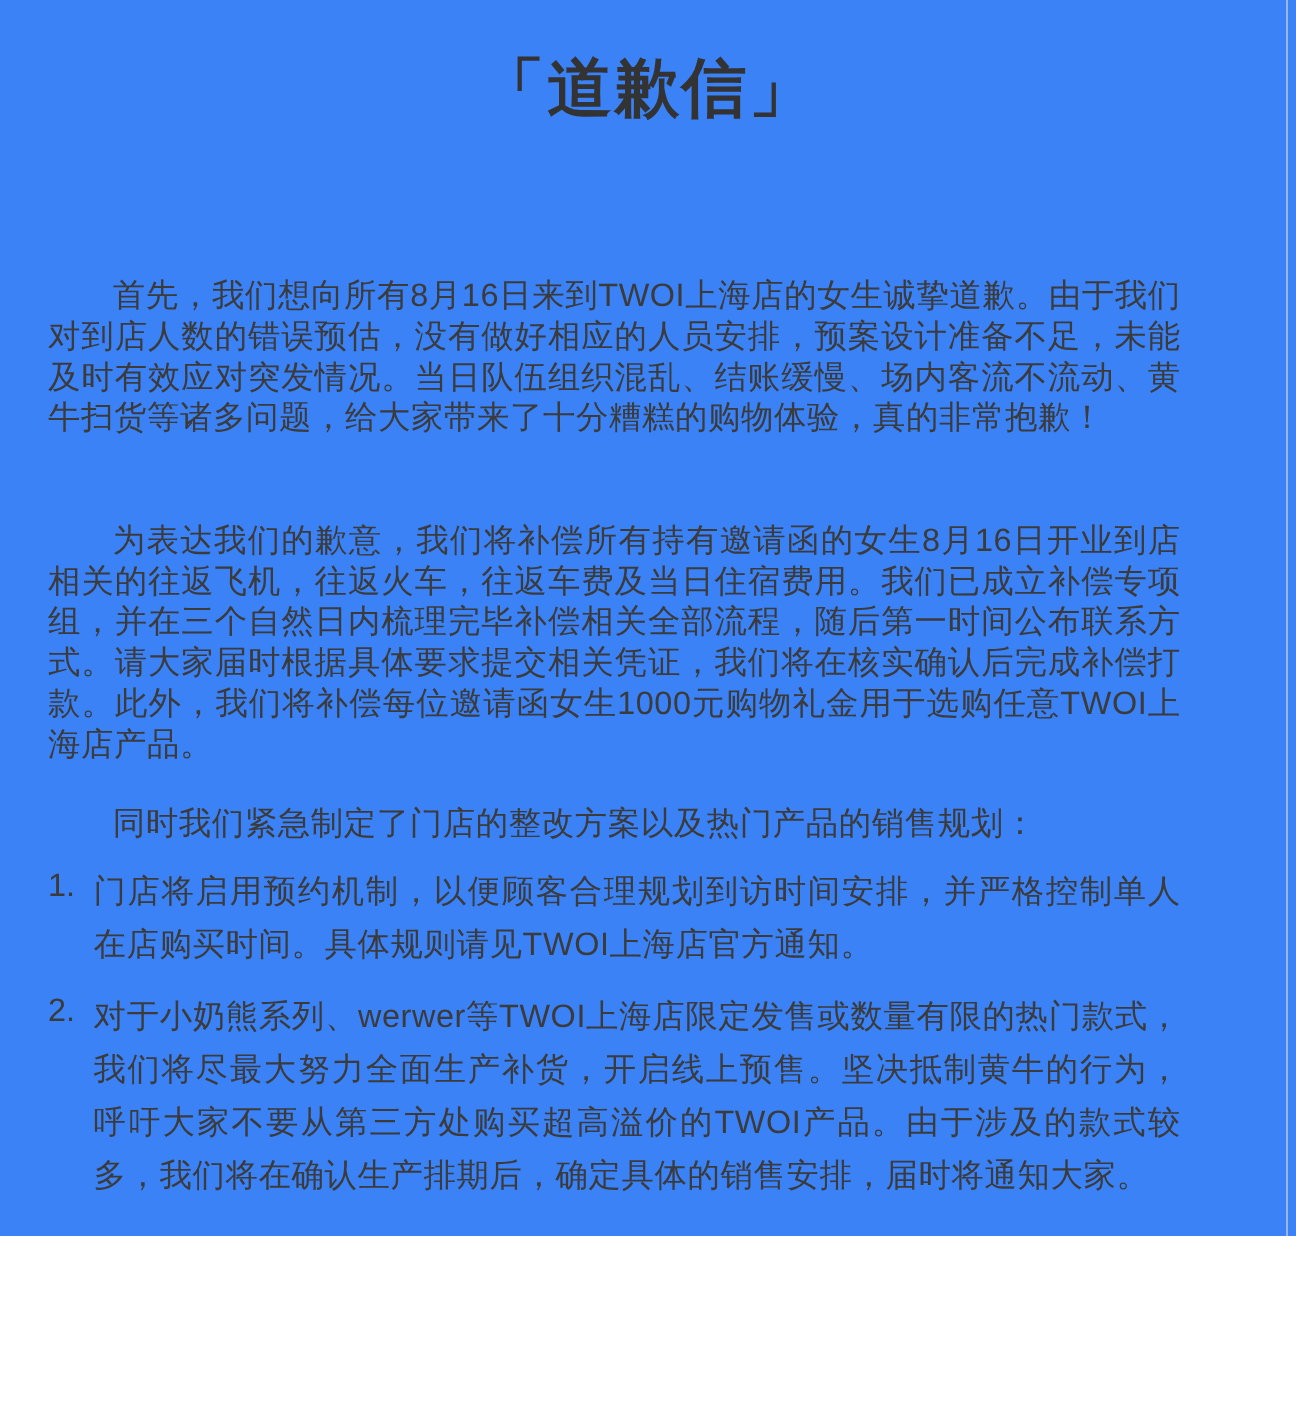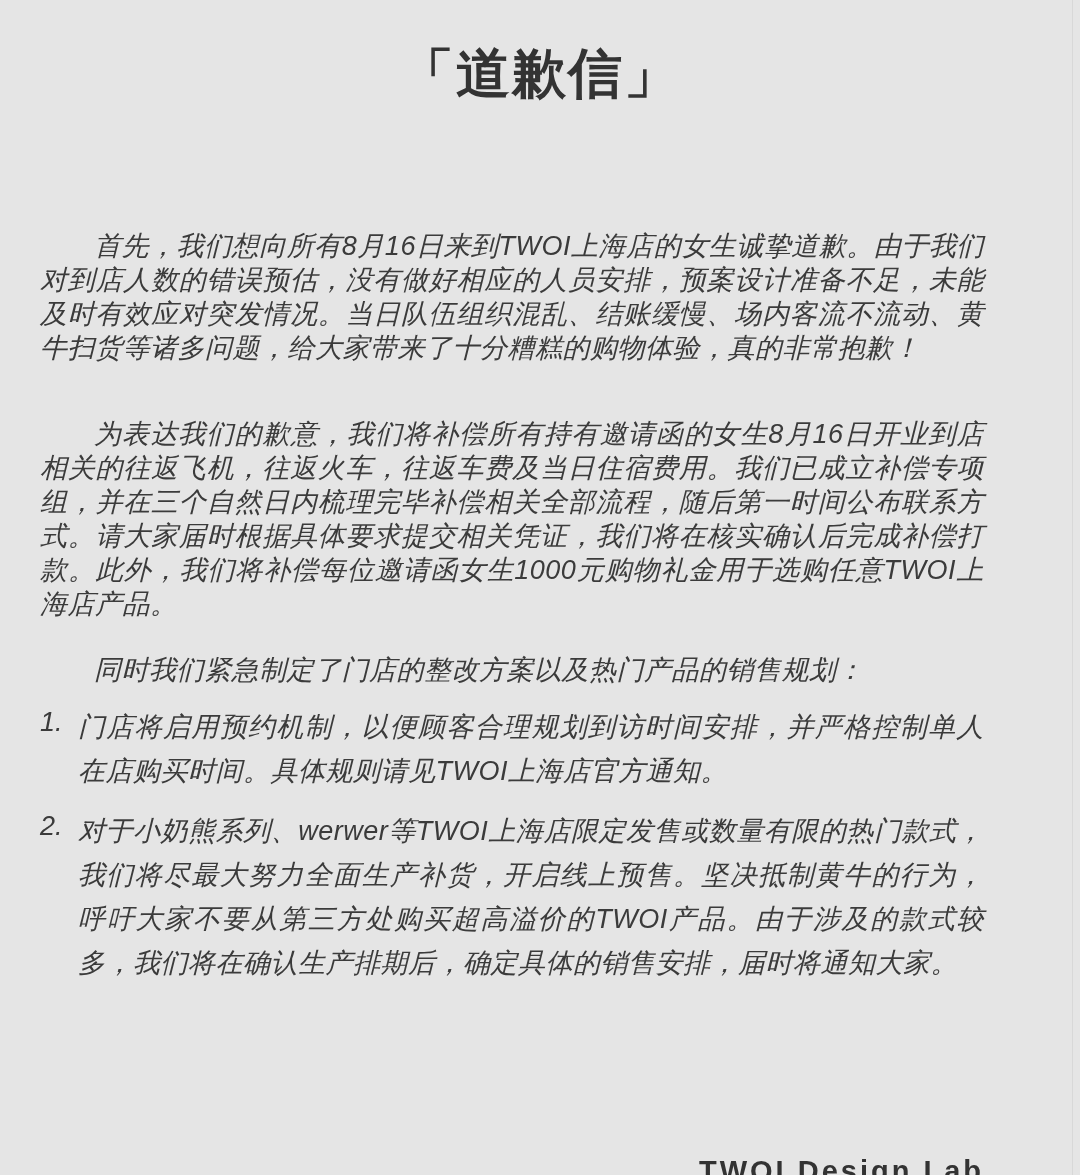"「道歉信」" .page { background: #e5e5e5 -> #3b82f6; height: 1175px -> 1030px }
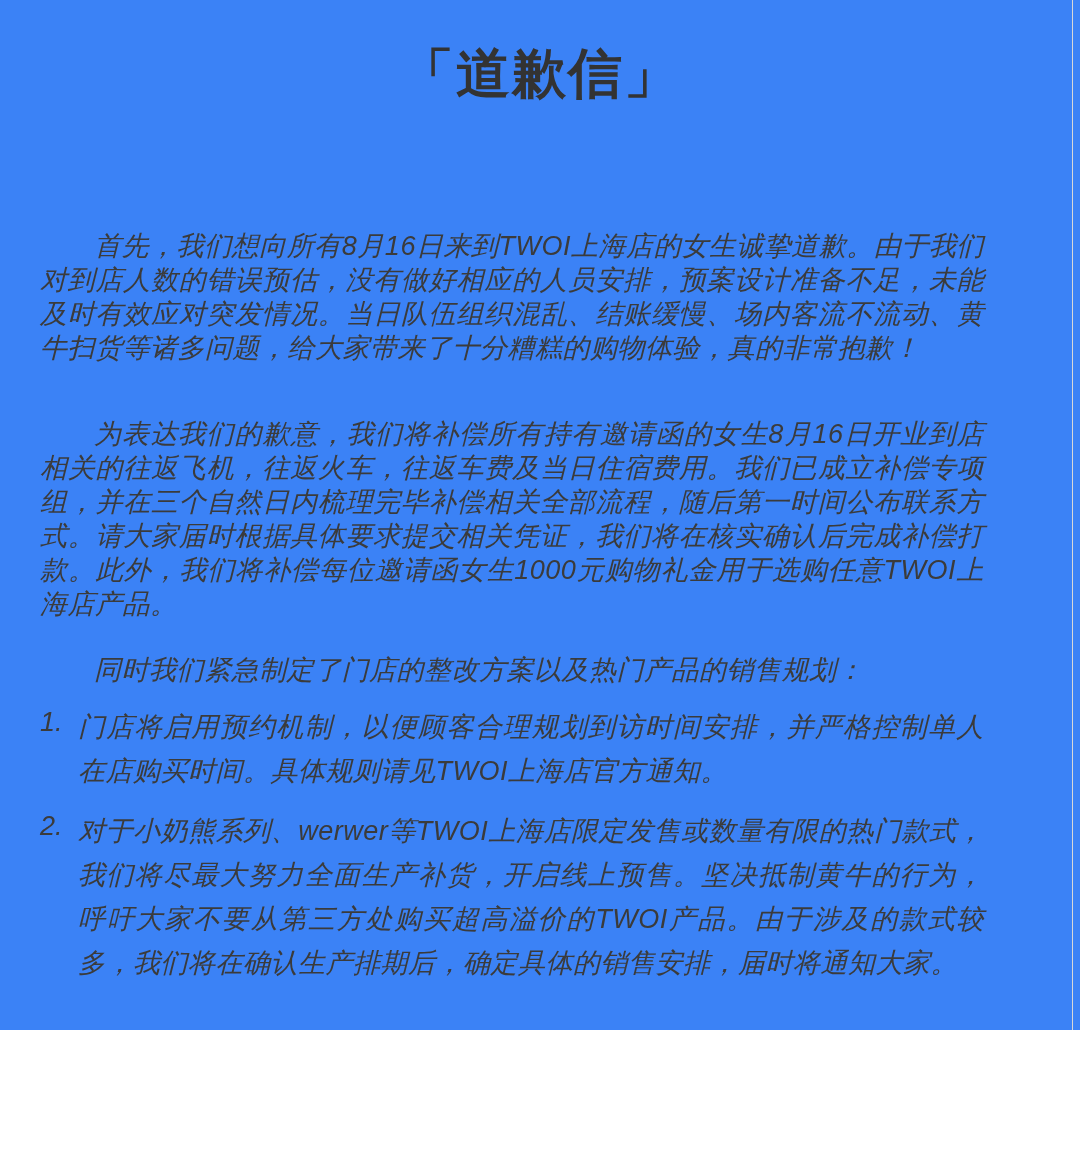"首先，我们想向所有8月16日来到TWOI上海店的女生诚挚道歉。由于我们对到店人数" .content { font-style: italic -> none }
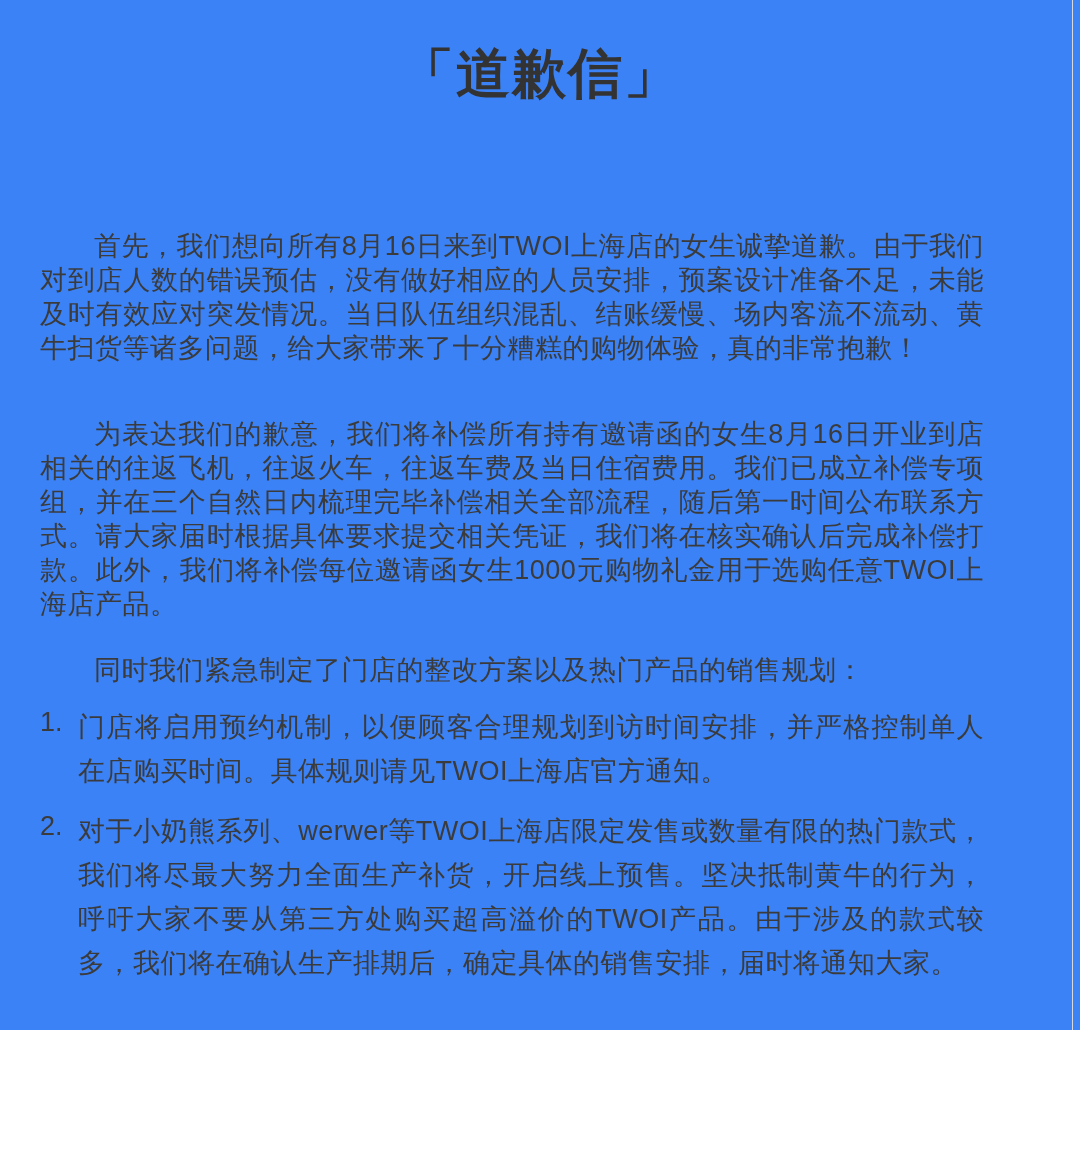"为表达我们的歉意，我们将补偿所有持有邀请函的女生8月16日开业到店相关的往返飞机" .para-2 { margin-top: 52px -> 68px }
